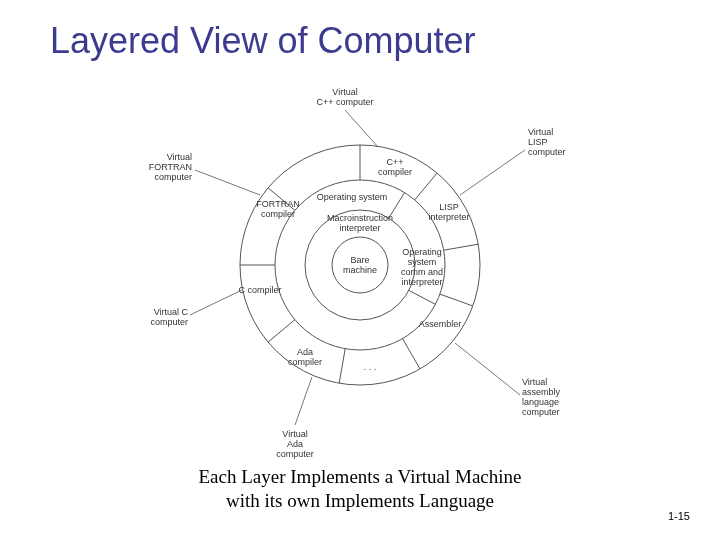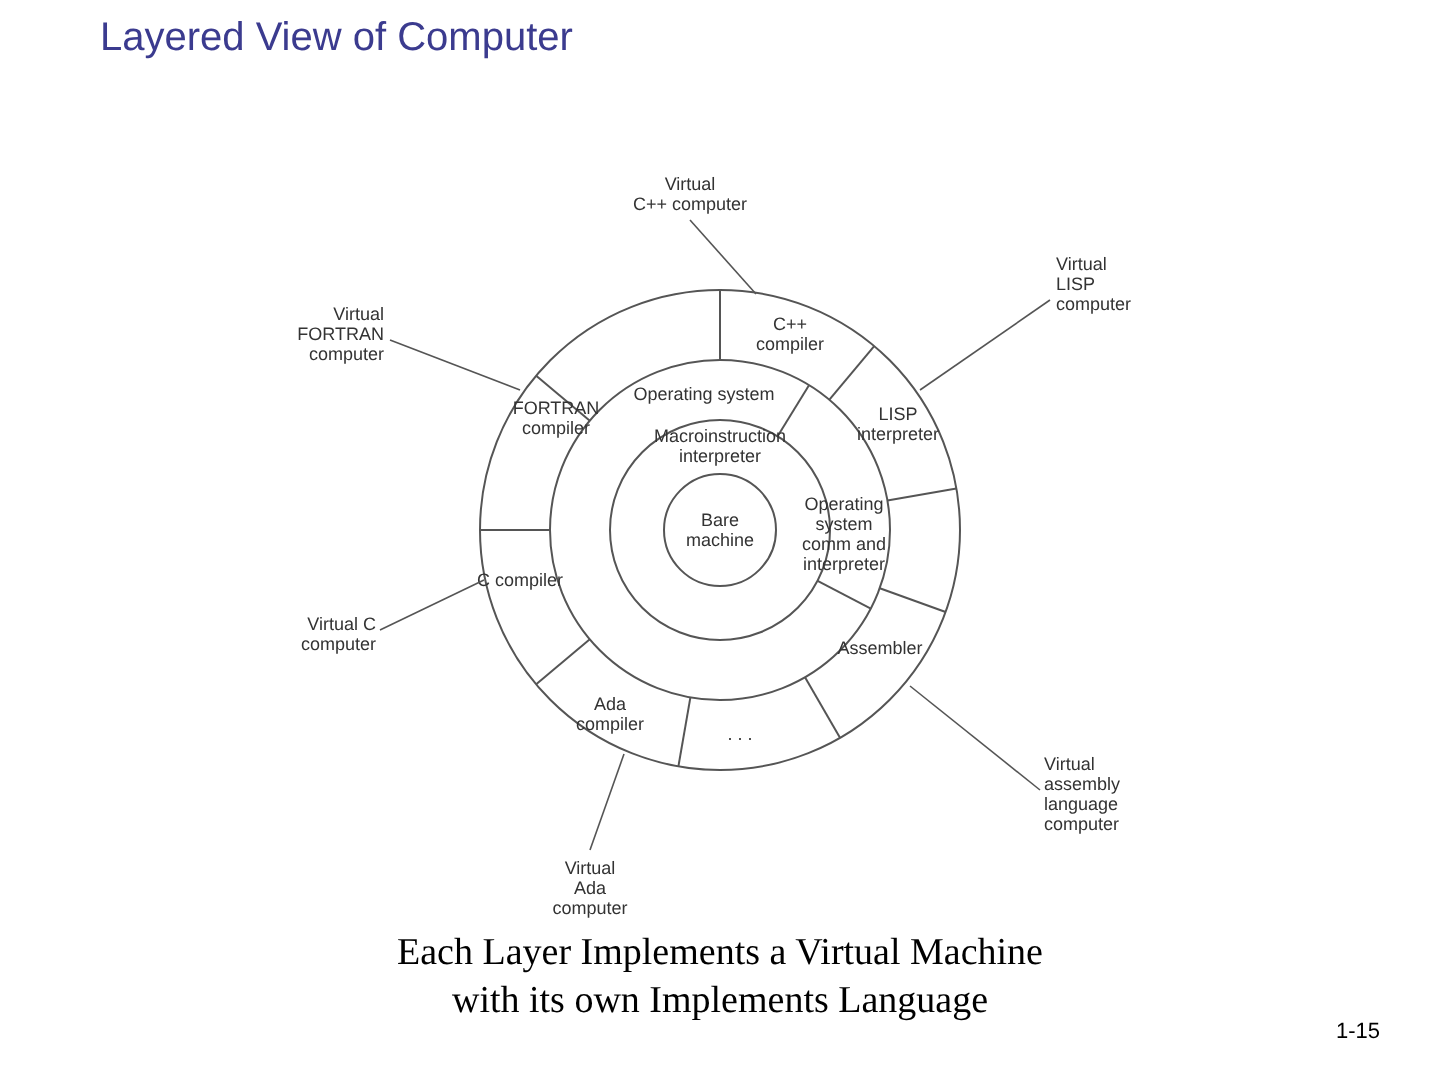"Layered View of Computer" .title { font-size: 20px -> 36px; top: 8px -> 20px }
